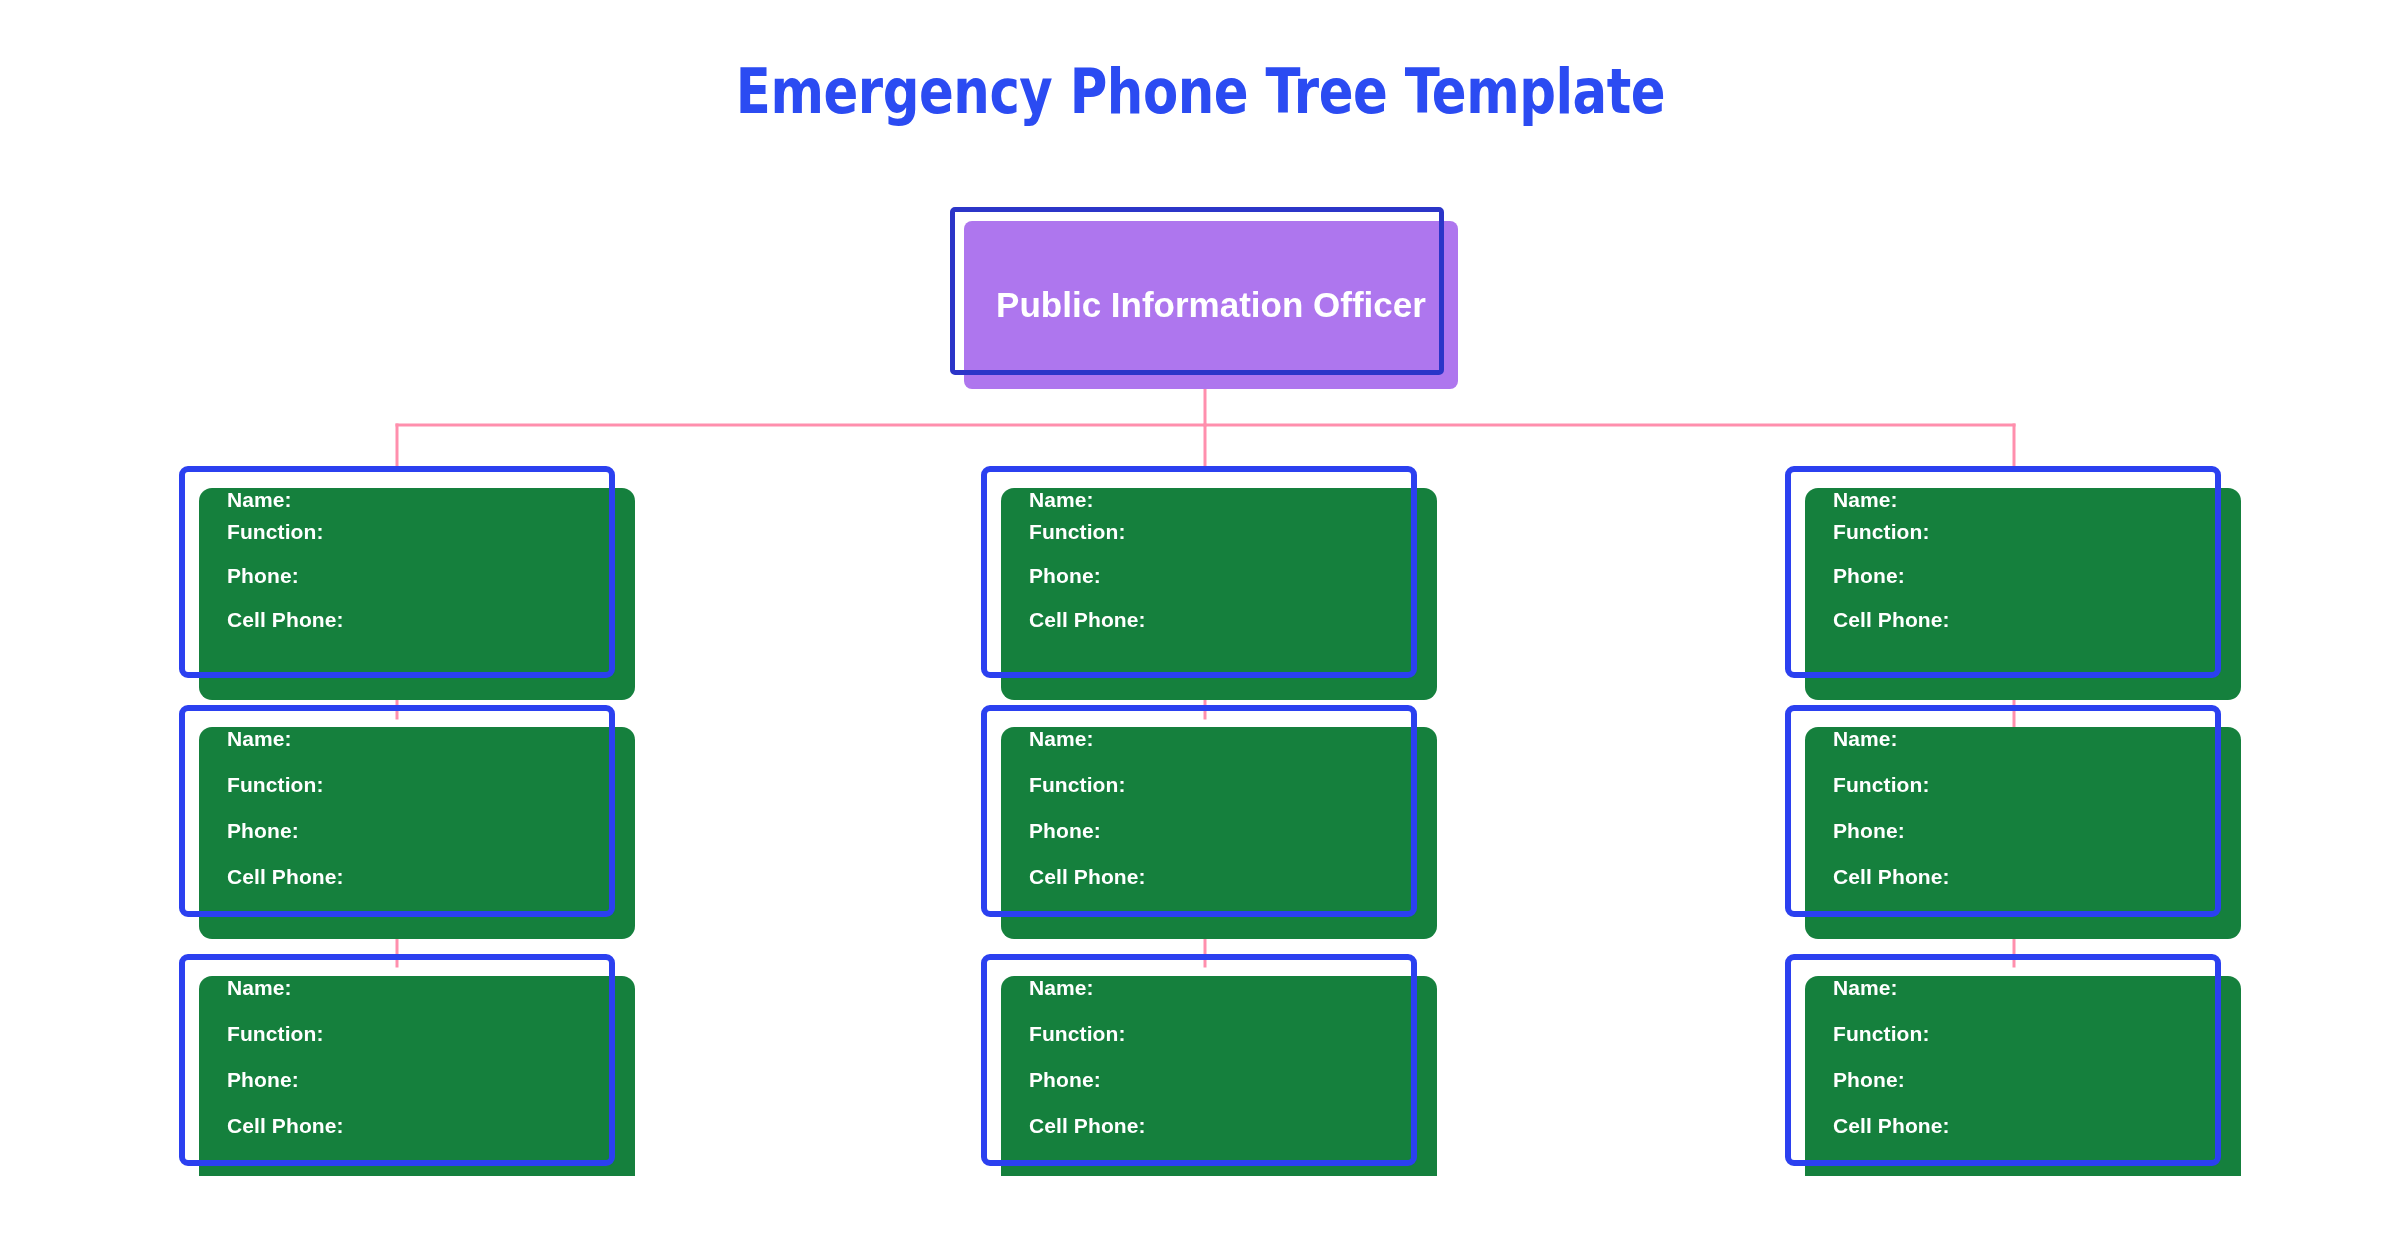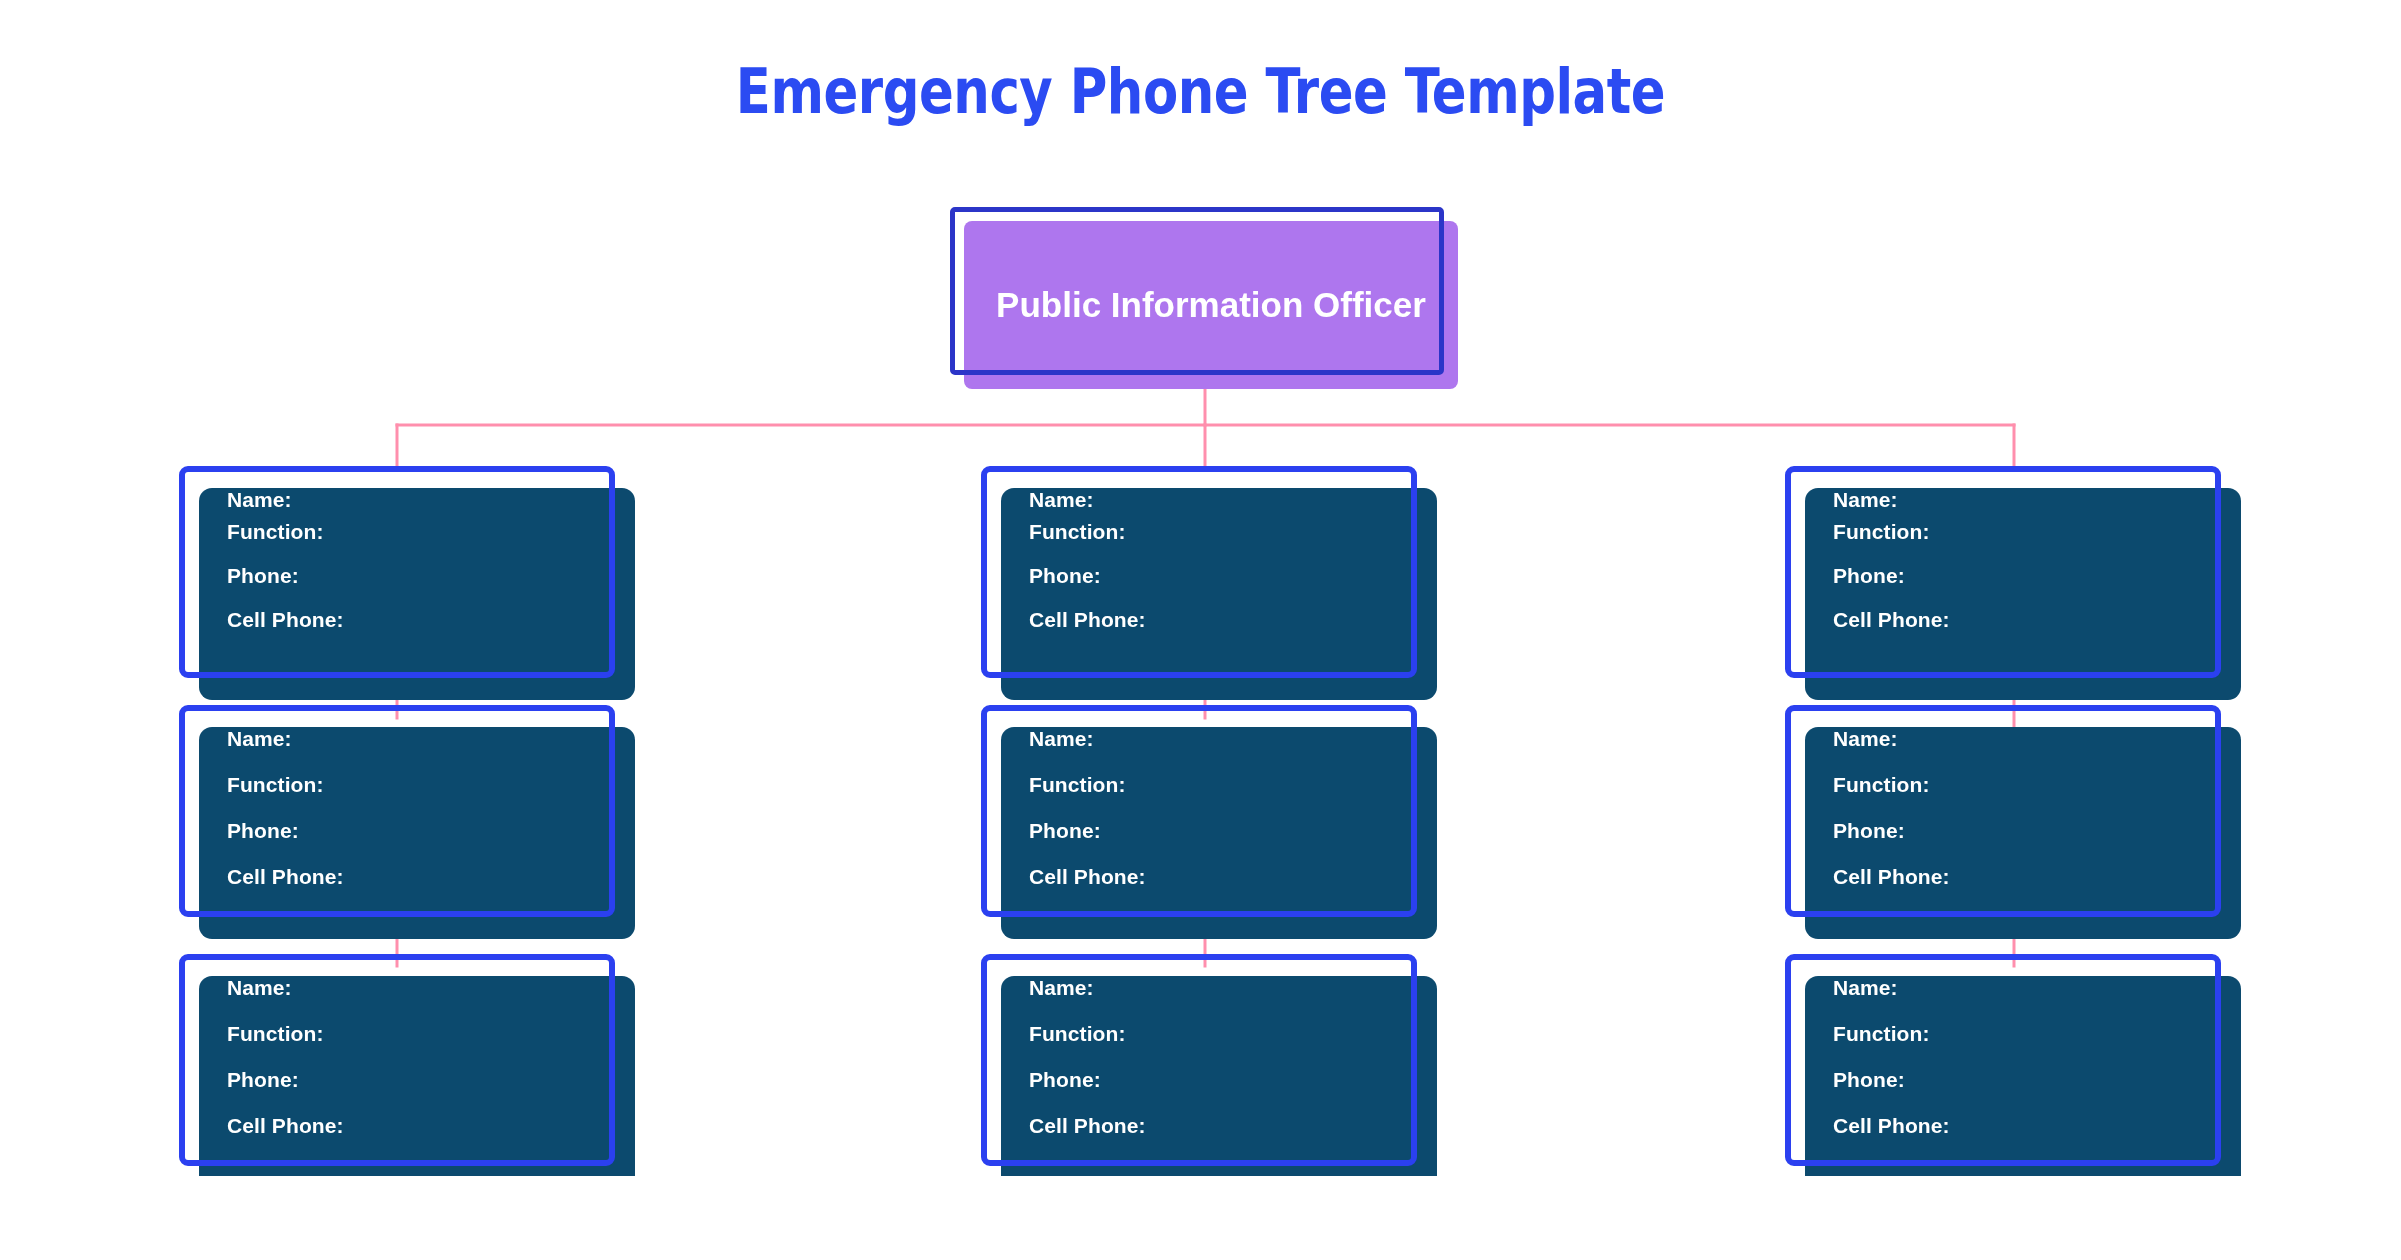"Name:" .child-node .card { background: #0c4a6e -> #15803d }
